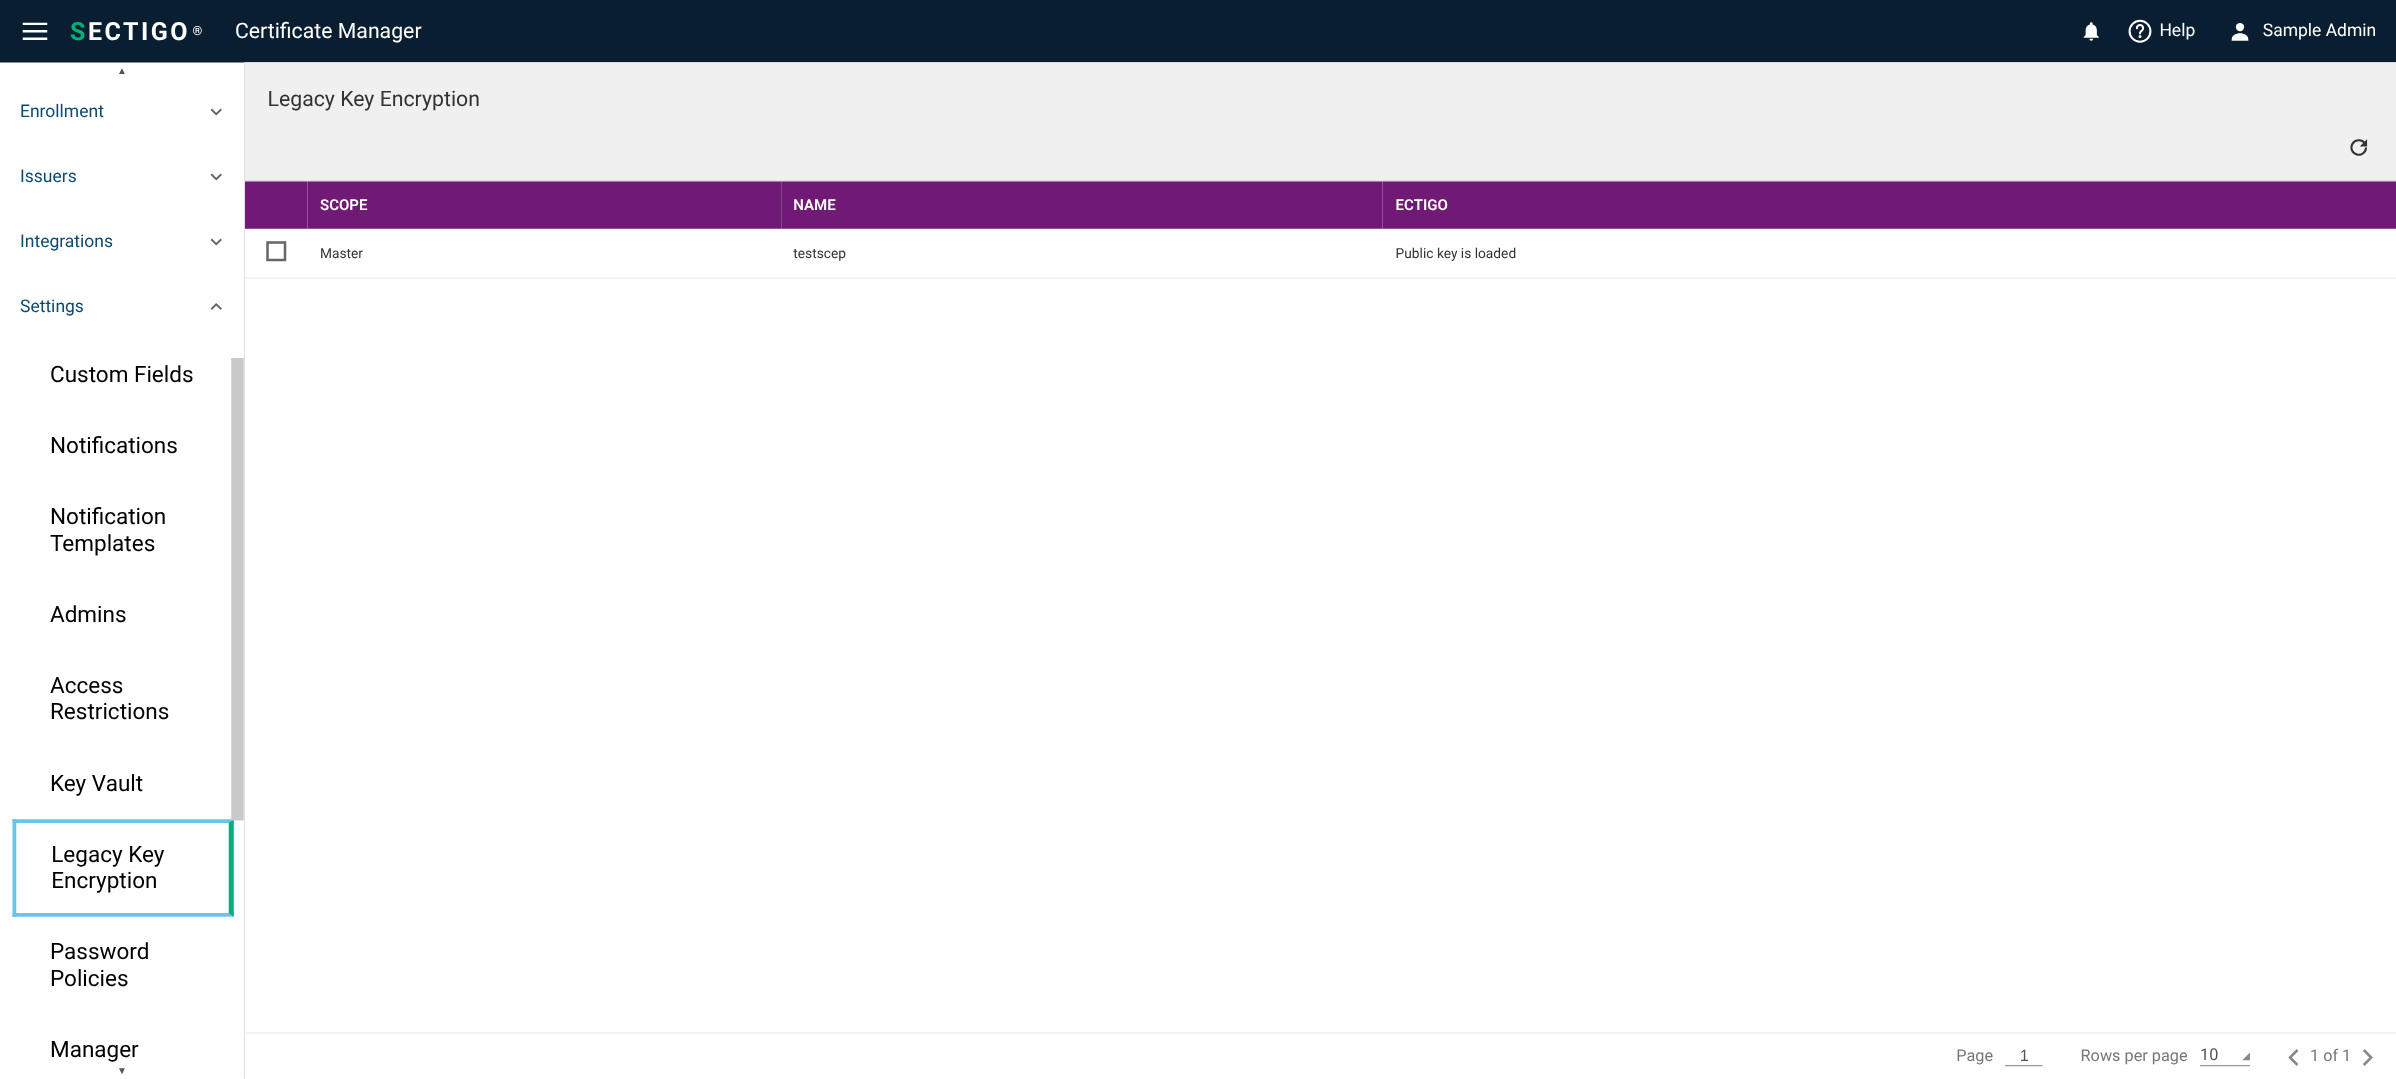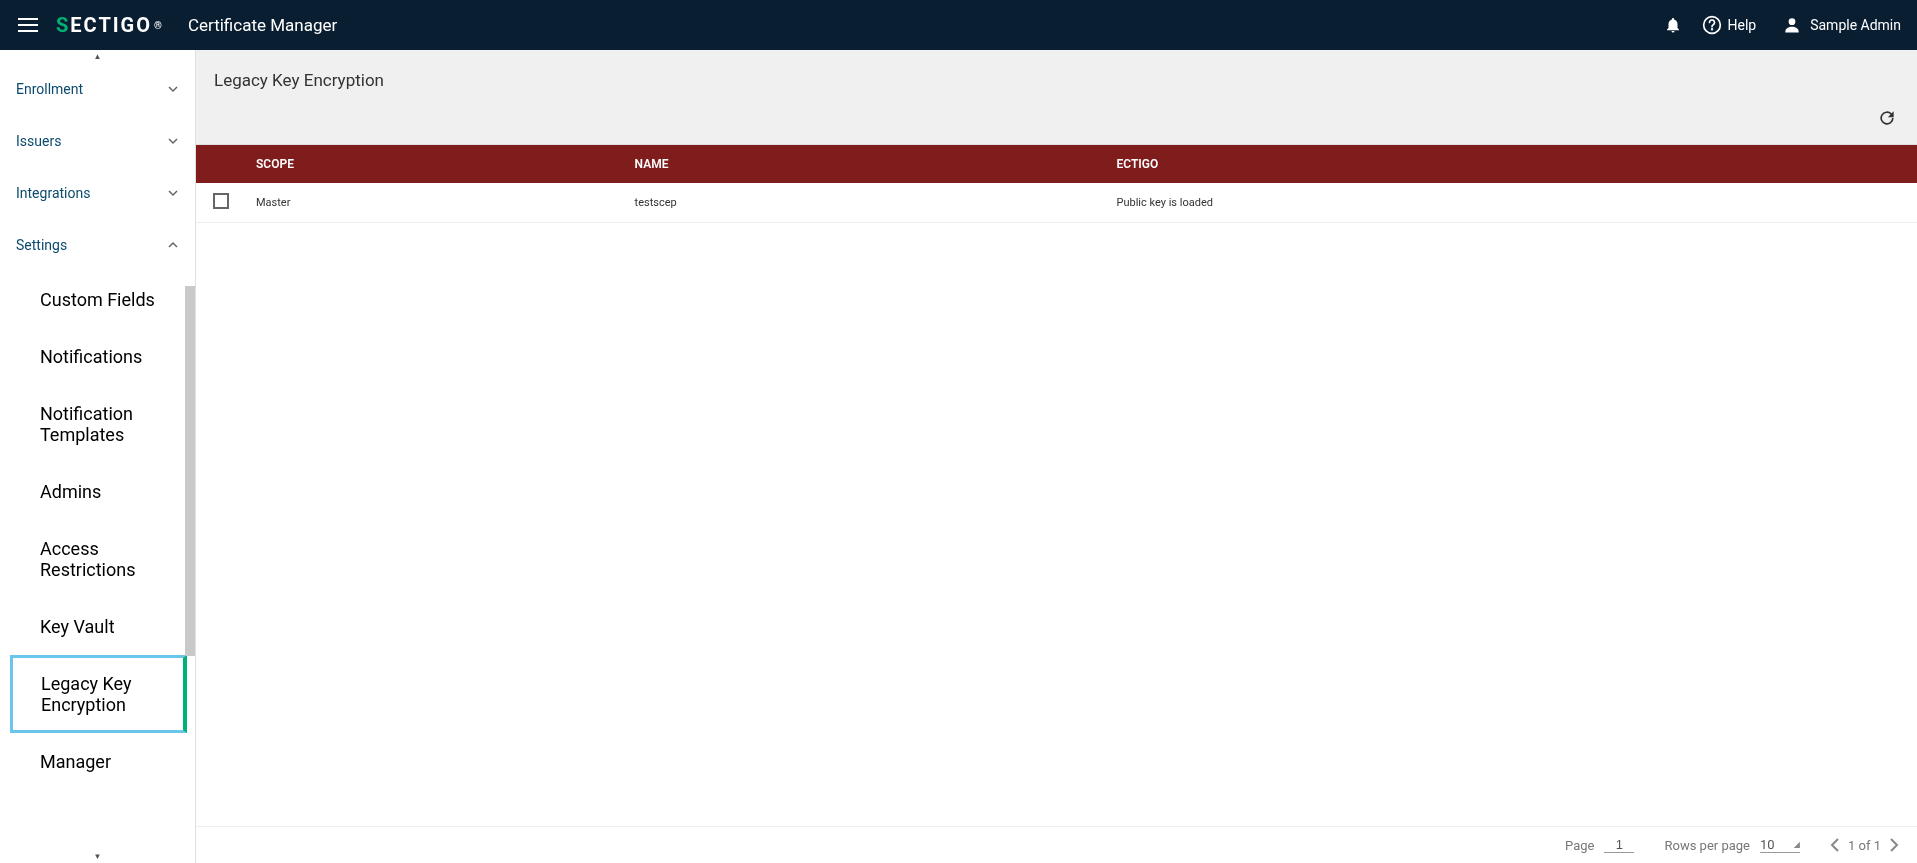"SCOPE" .table thead tr { background: #7f1d1d -> #701a75 }
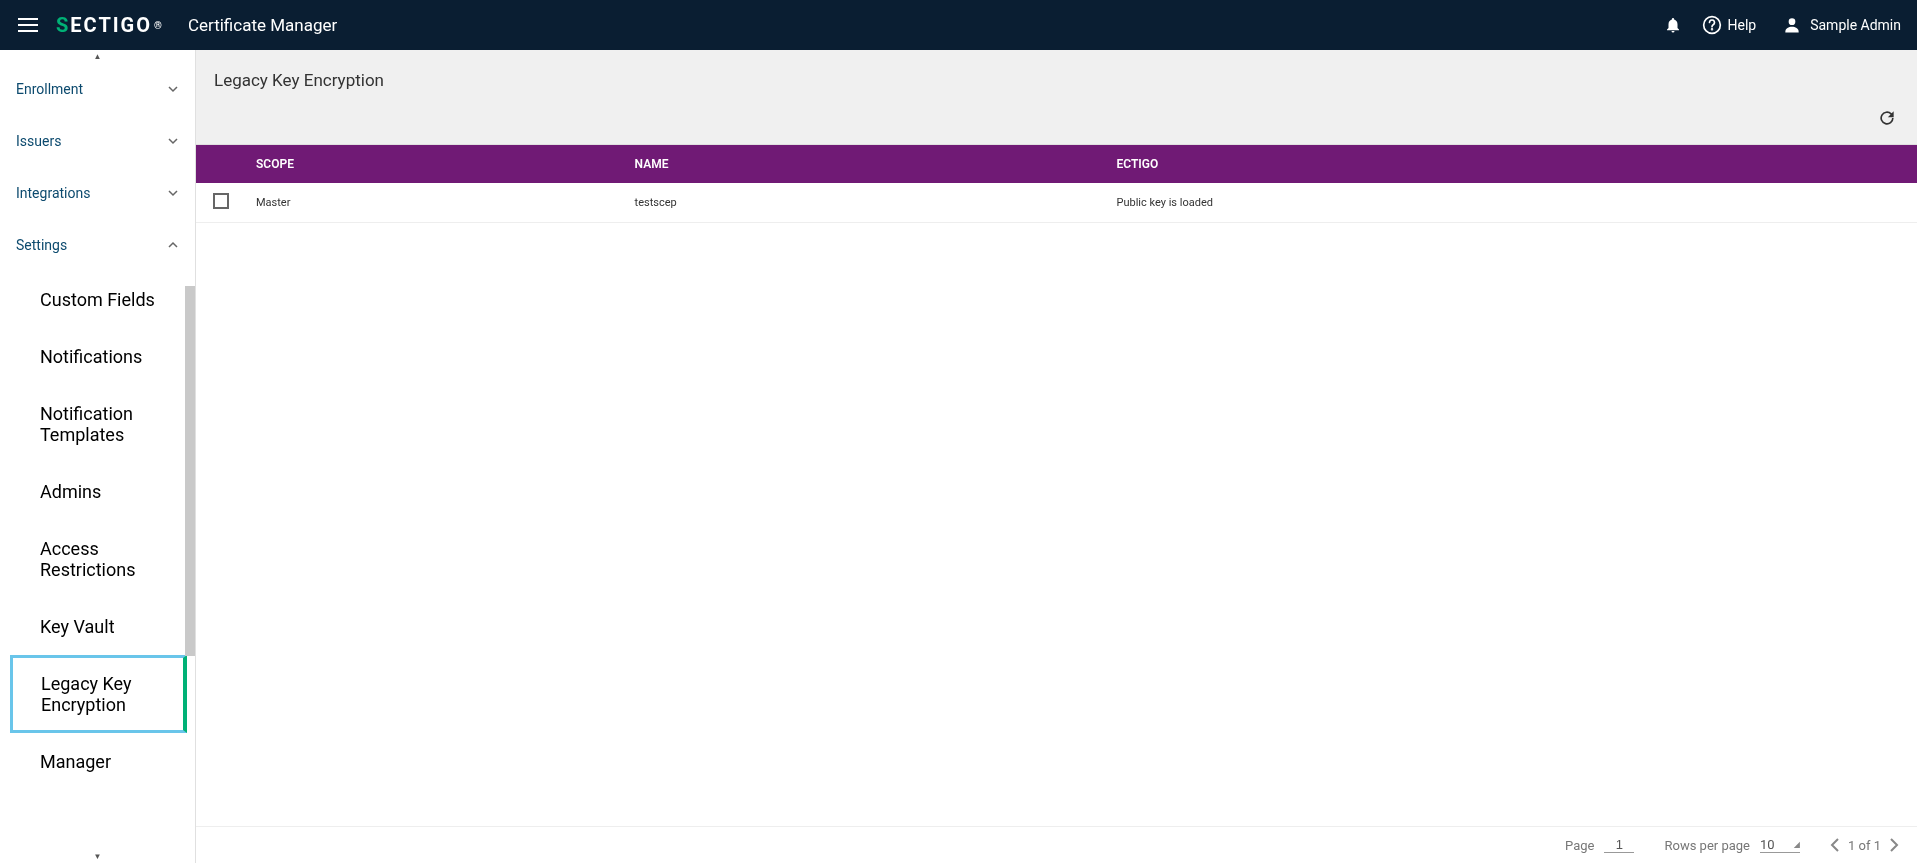"Password Policies" div.nav-child { html: none -> <div>Password Policies</div> }
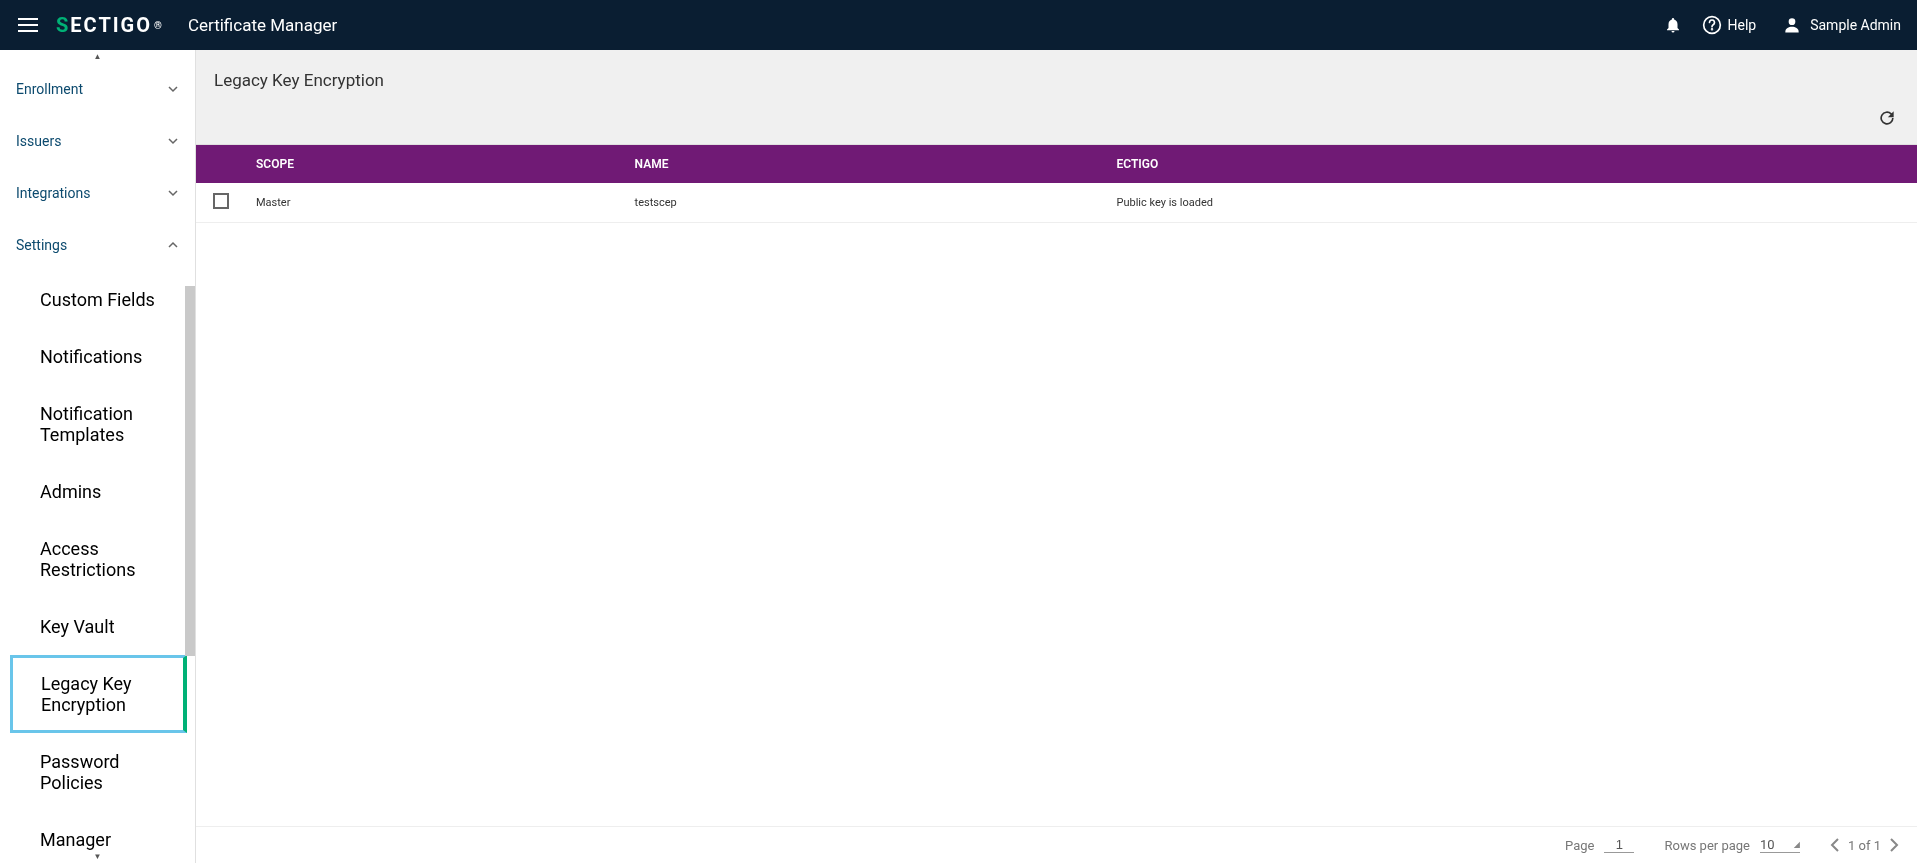"1 of 1" .nav-arrows { align-items: flex-start -> flex-end }
